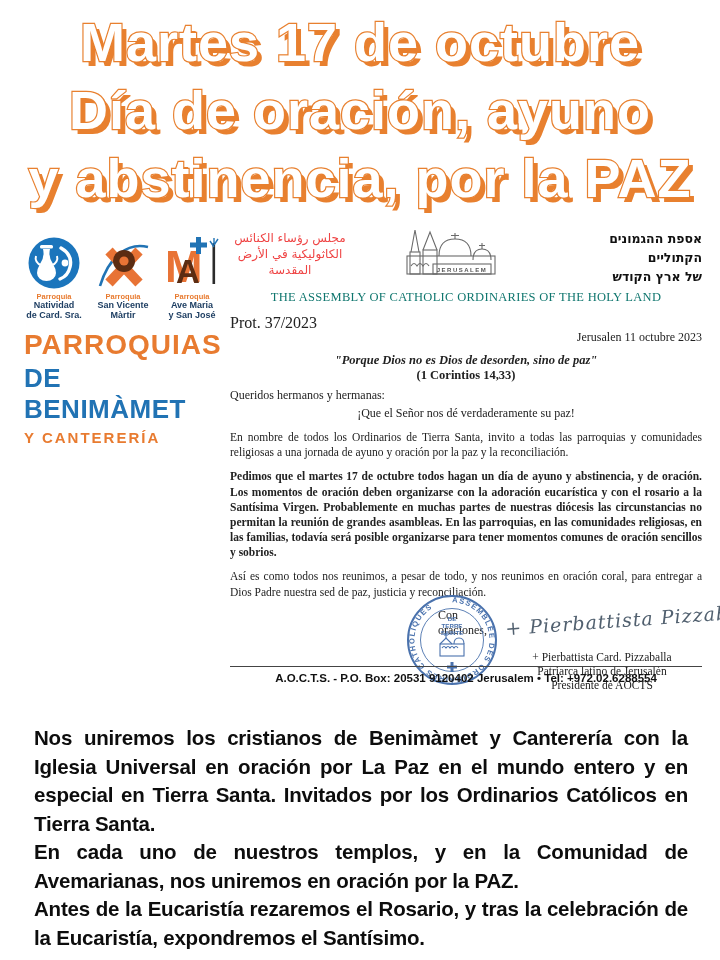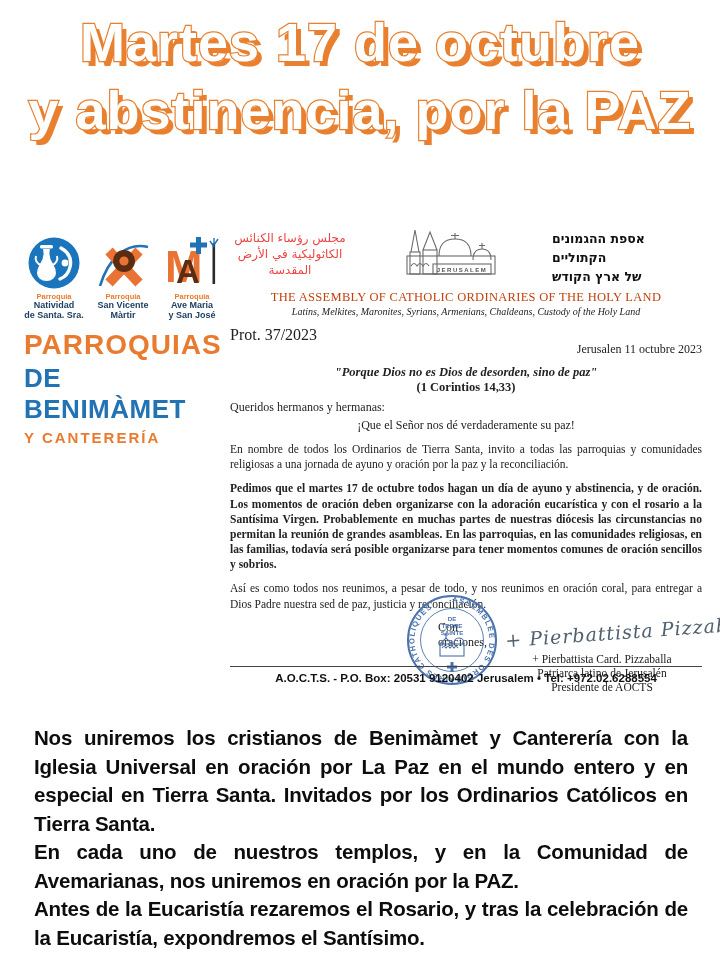"Día de oración, ayuno" div.title-line { html: none -> <div>Día de oración, ayuno</div> }
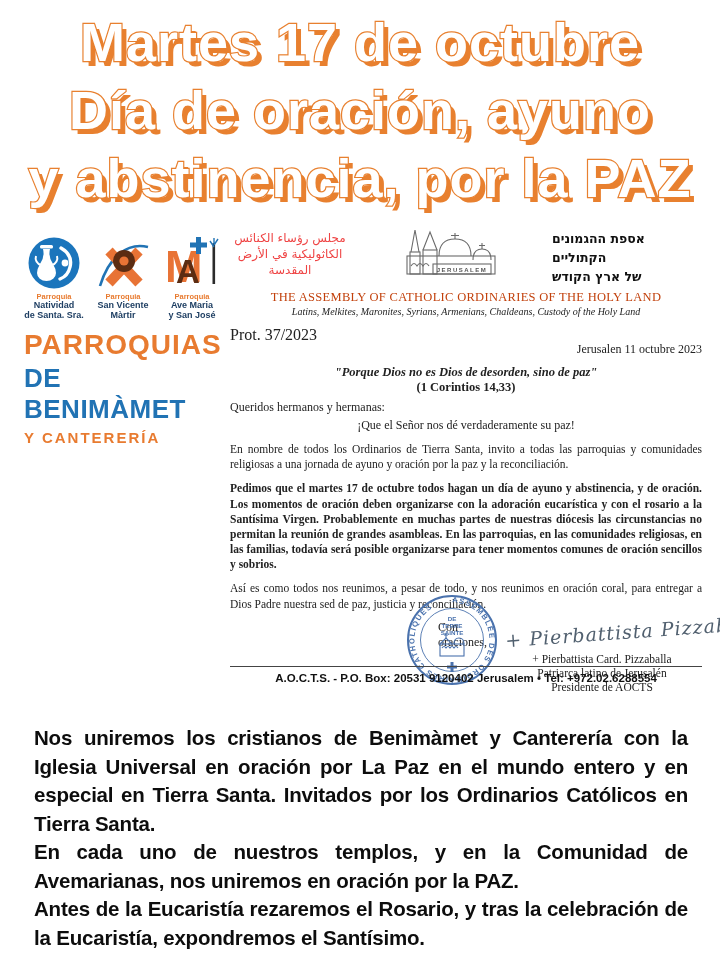"אספת ההגמונים הקתוליים" .hebrew { text-align: left -> right }
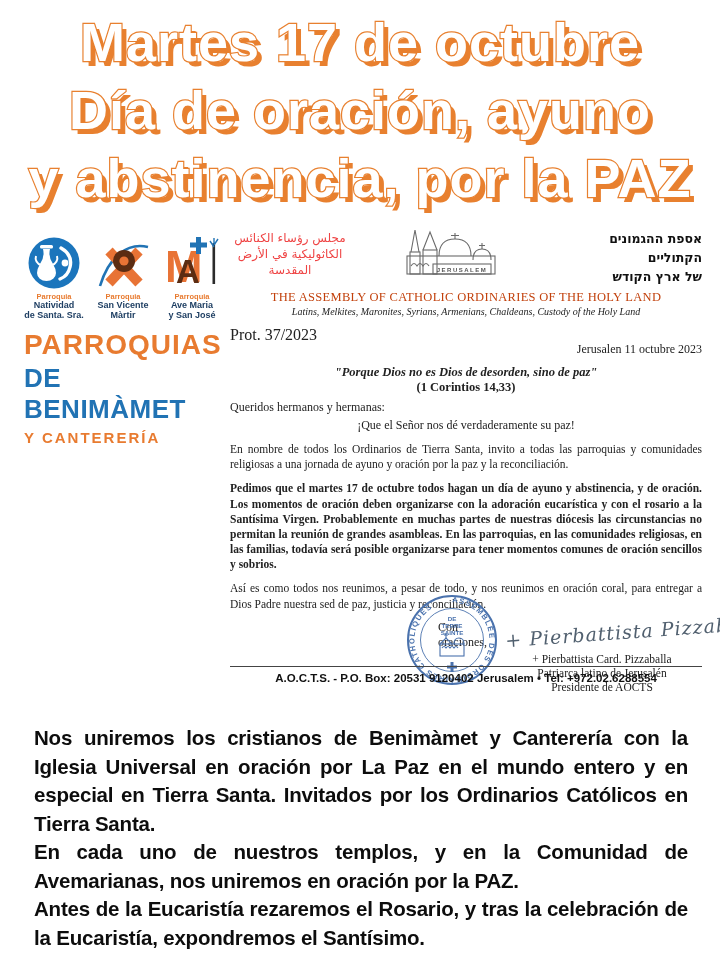"THE ASSEMBLY OF CATHOLIC ORDINARIES" .org-name { color: #c2410c -> #0f766e }
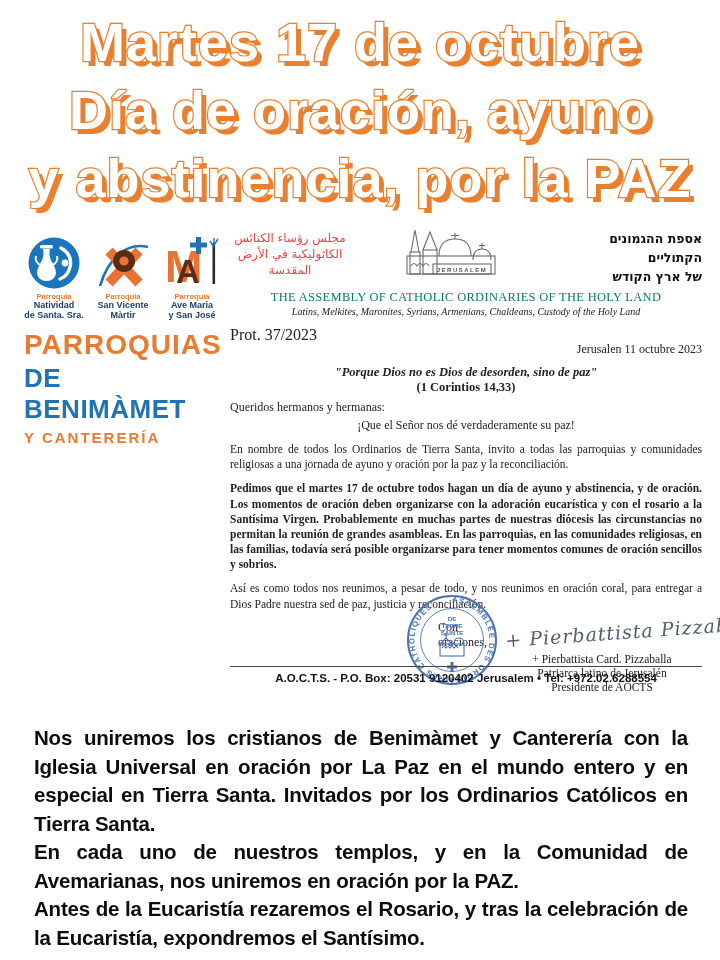"de Santa. Sra." div.cap-navy { text: Santa -> Card }
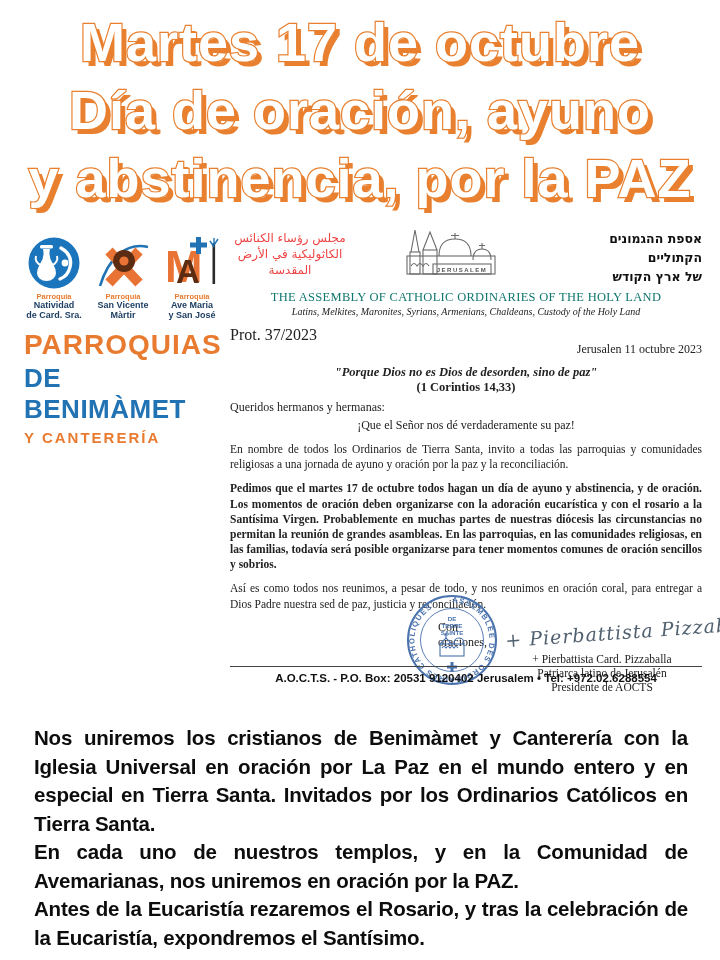"Latins, Melkites, Maronites, Syrians," div.org-sub { html: <div>Latins, Melkites, Maronites, Syrians, Armenians, Chaldeans, Custody of the Holy Land</div> -> none }
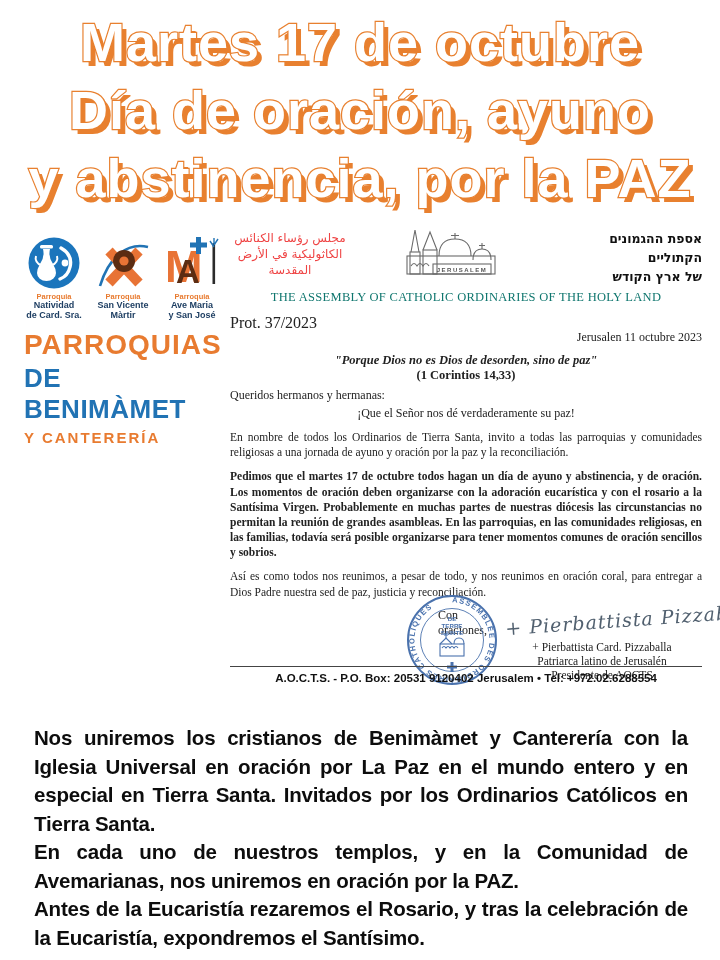"+ Pierbattista Card. Pizzaballa" .signer { margin-top: 2px -> 12px }
